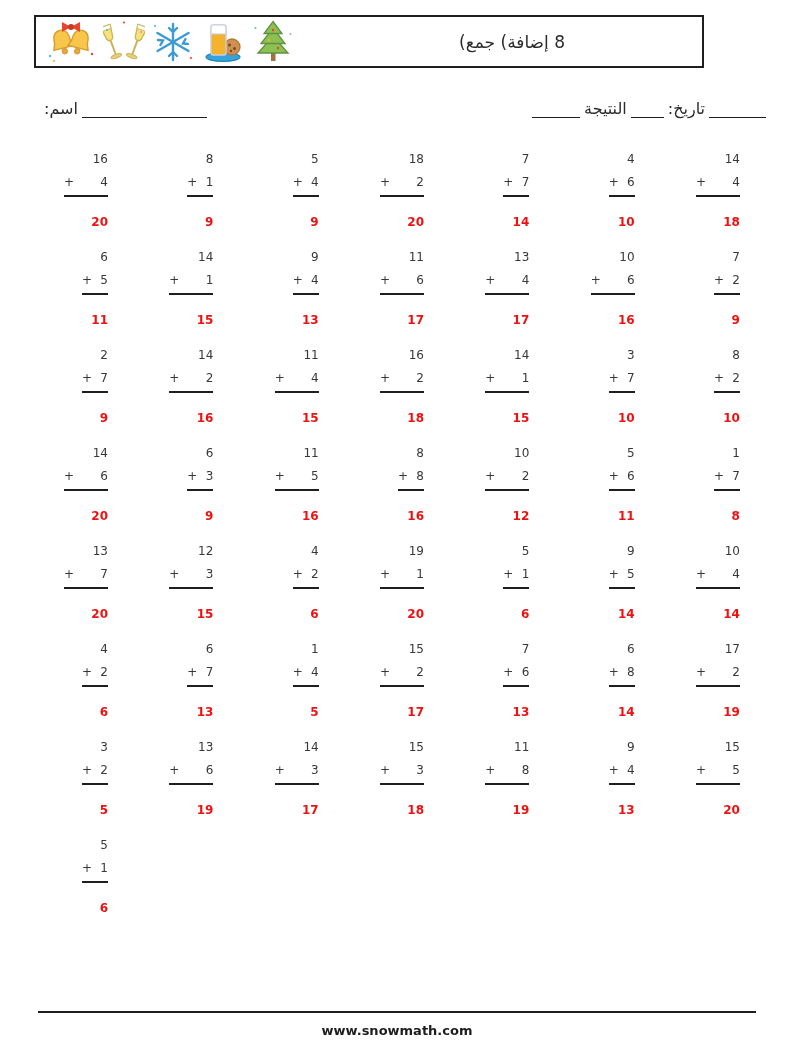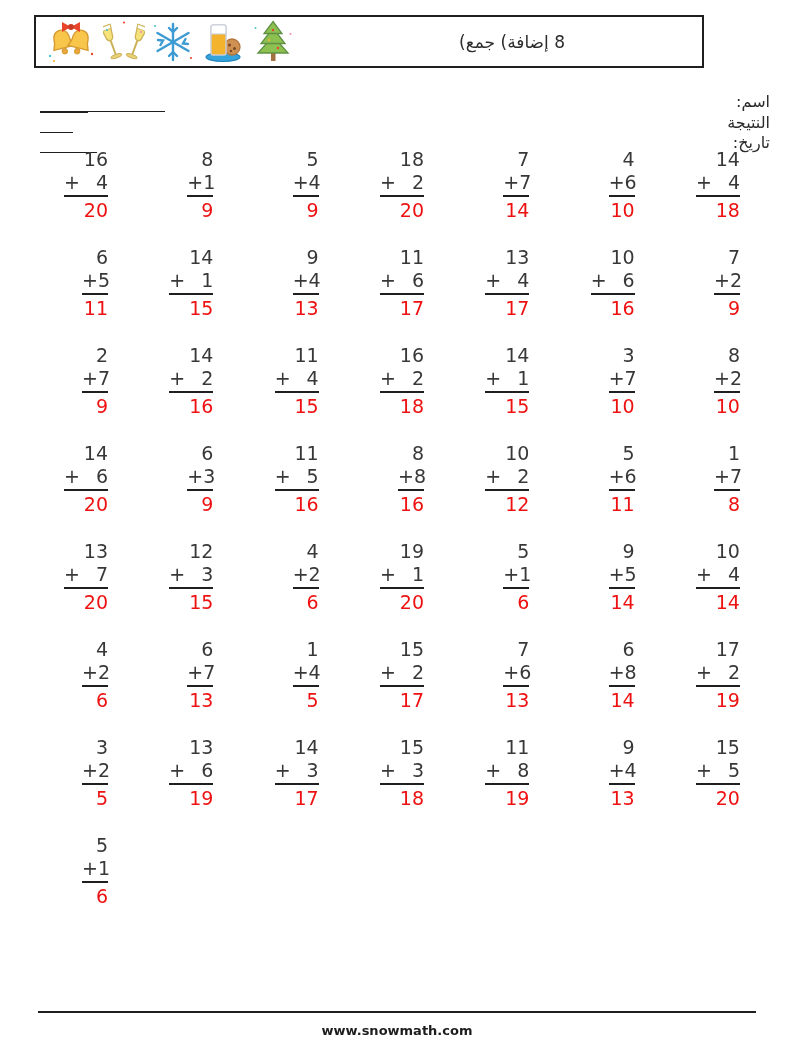"اسم:" .info-row { align-items: none -> flex-end; flex-direction: column -> none; right: 20px -> 28px }
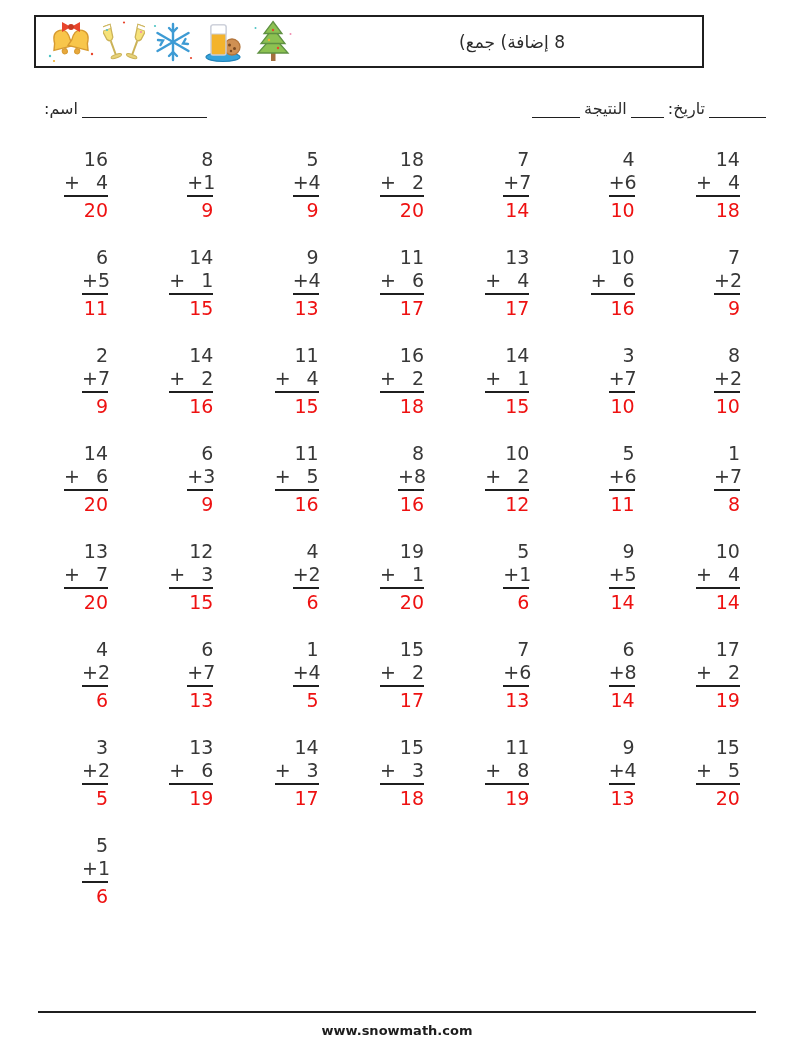"16" .problem { font-size: 19px -> 12px }
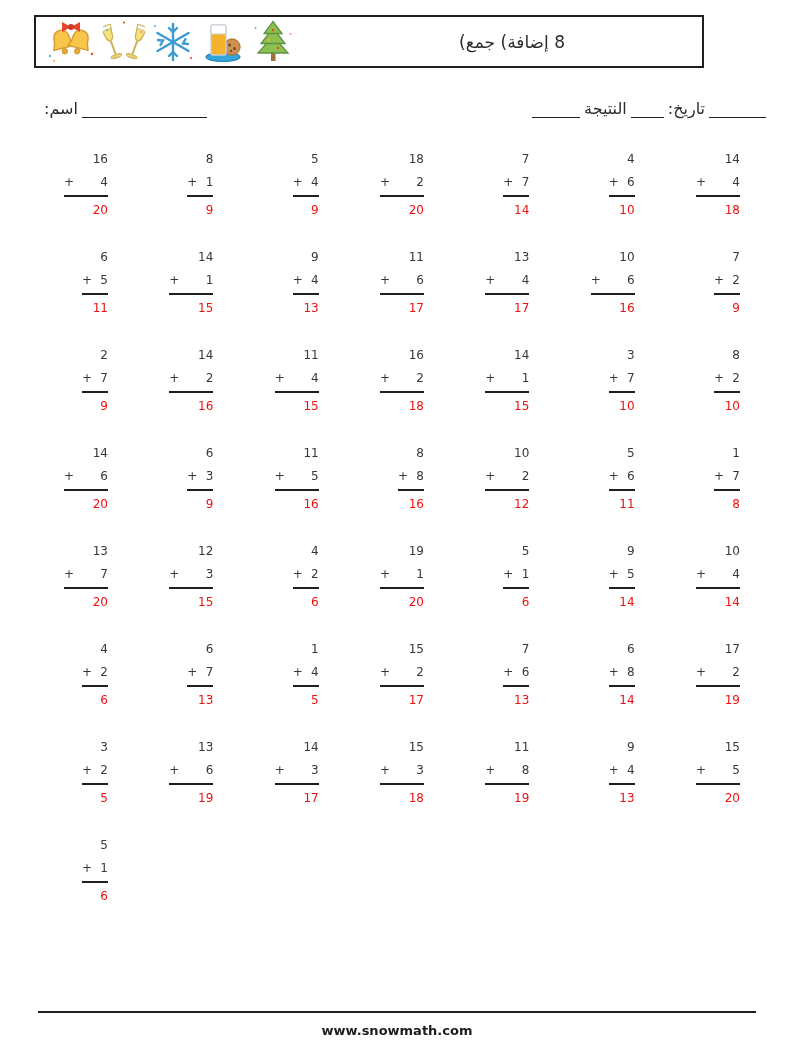"20" .answer { font-weight: none -> bold; margin-top: 2px -> 14px }
